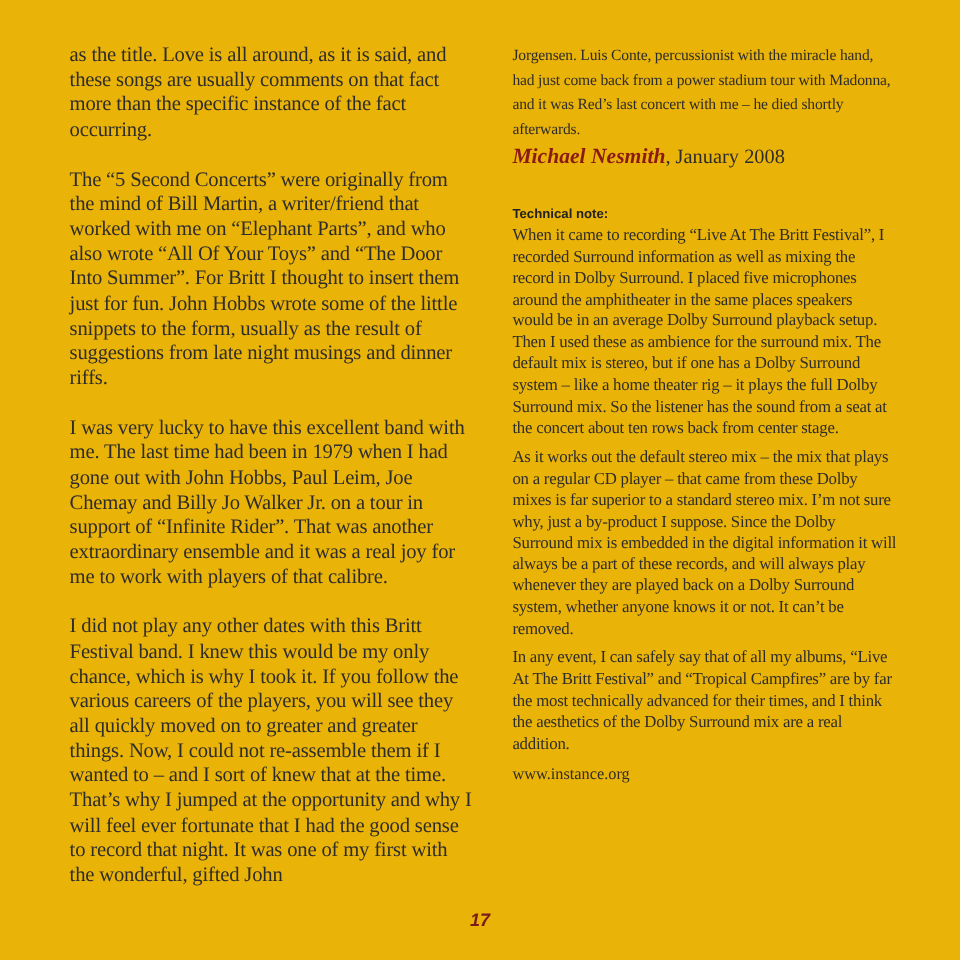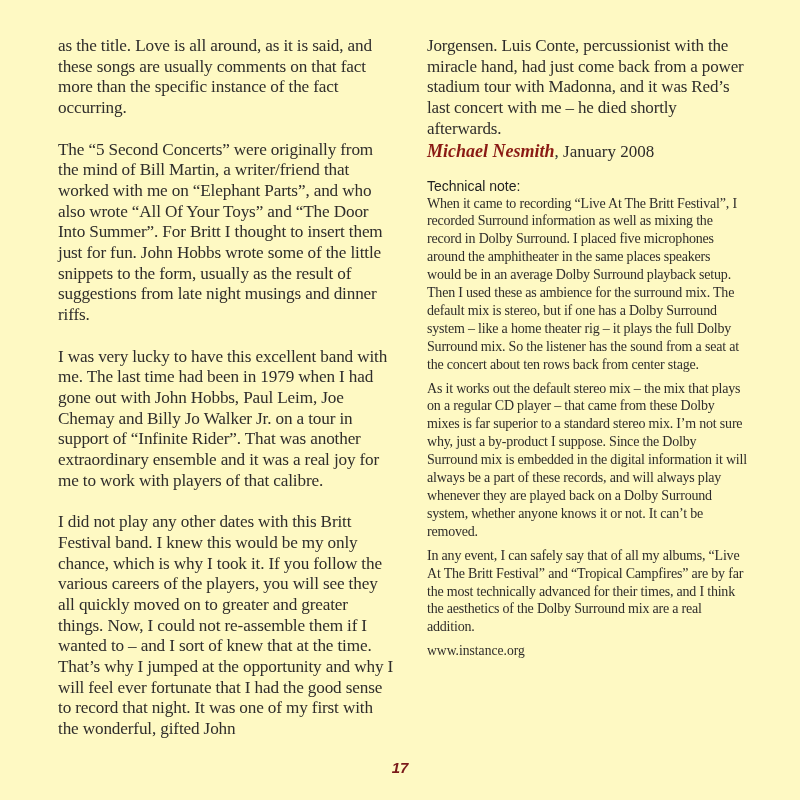"as the title. Love is" .page { background: #fef9c3 -> #eab308 }
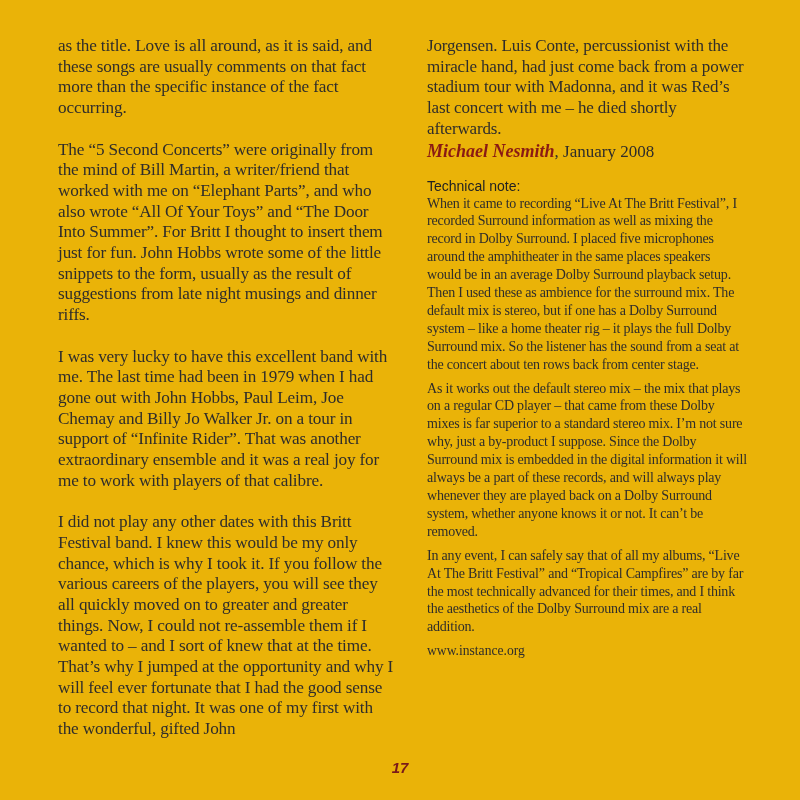"Jorgensen. Luis Conte, percussionist" .col-right .lead { font-size: 17px -> 13px }
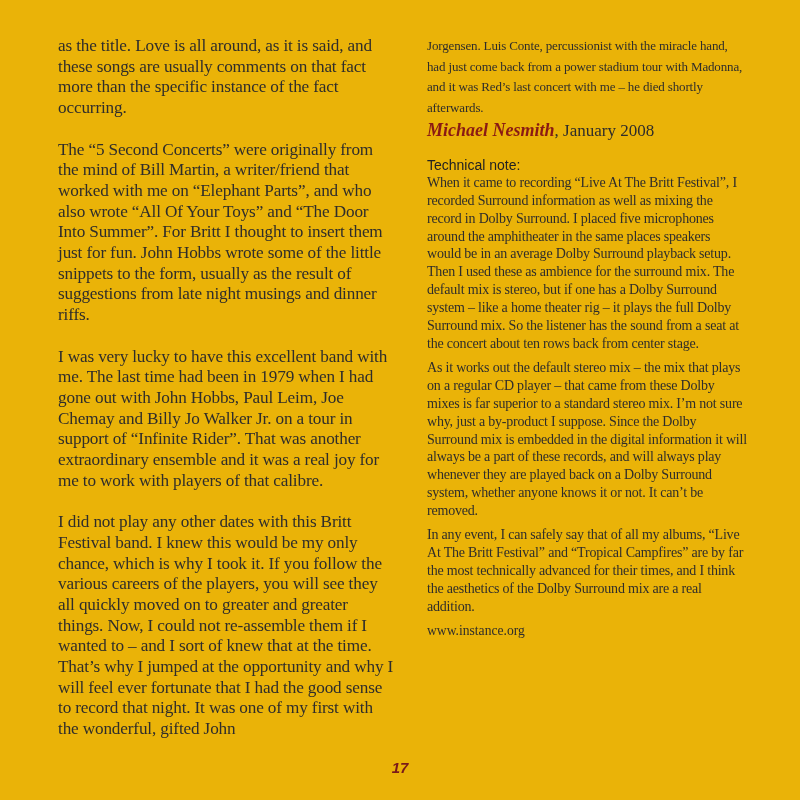"Technical note:" .tech-title { font-size: 14px -> 11px; font-weight: normal -> bold; margin-top: 14px -> 28px }
